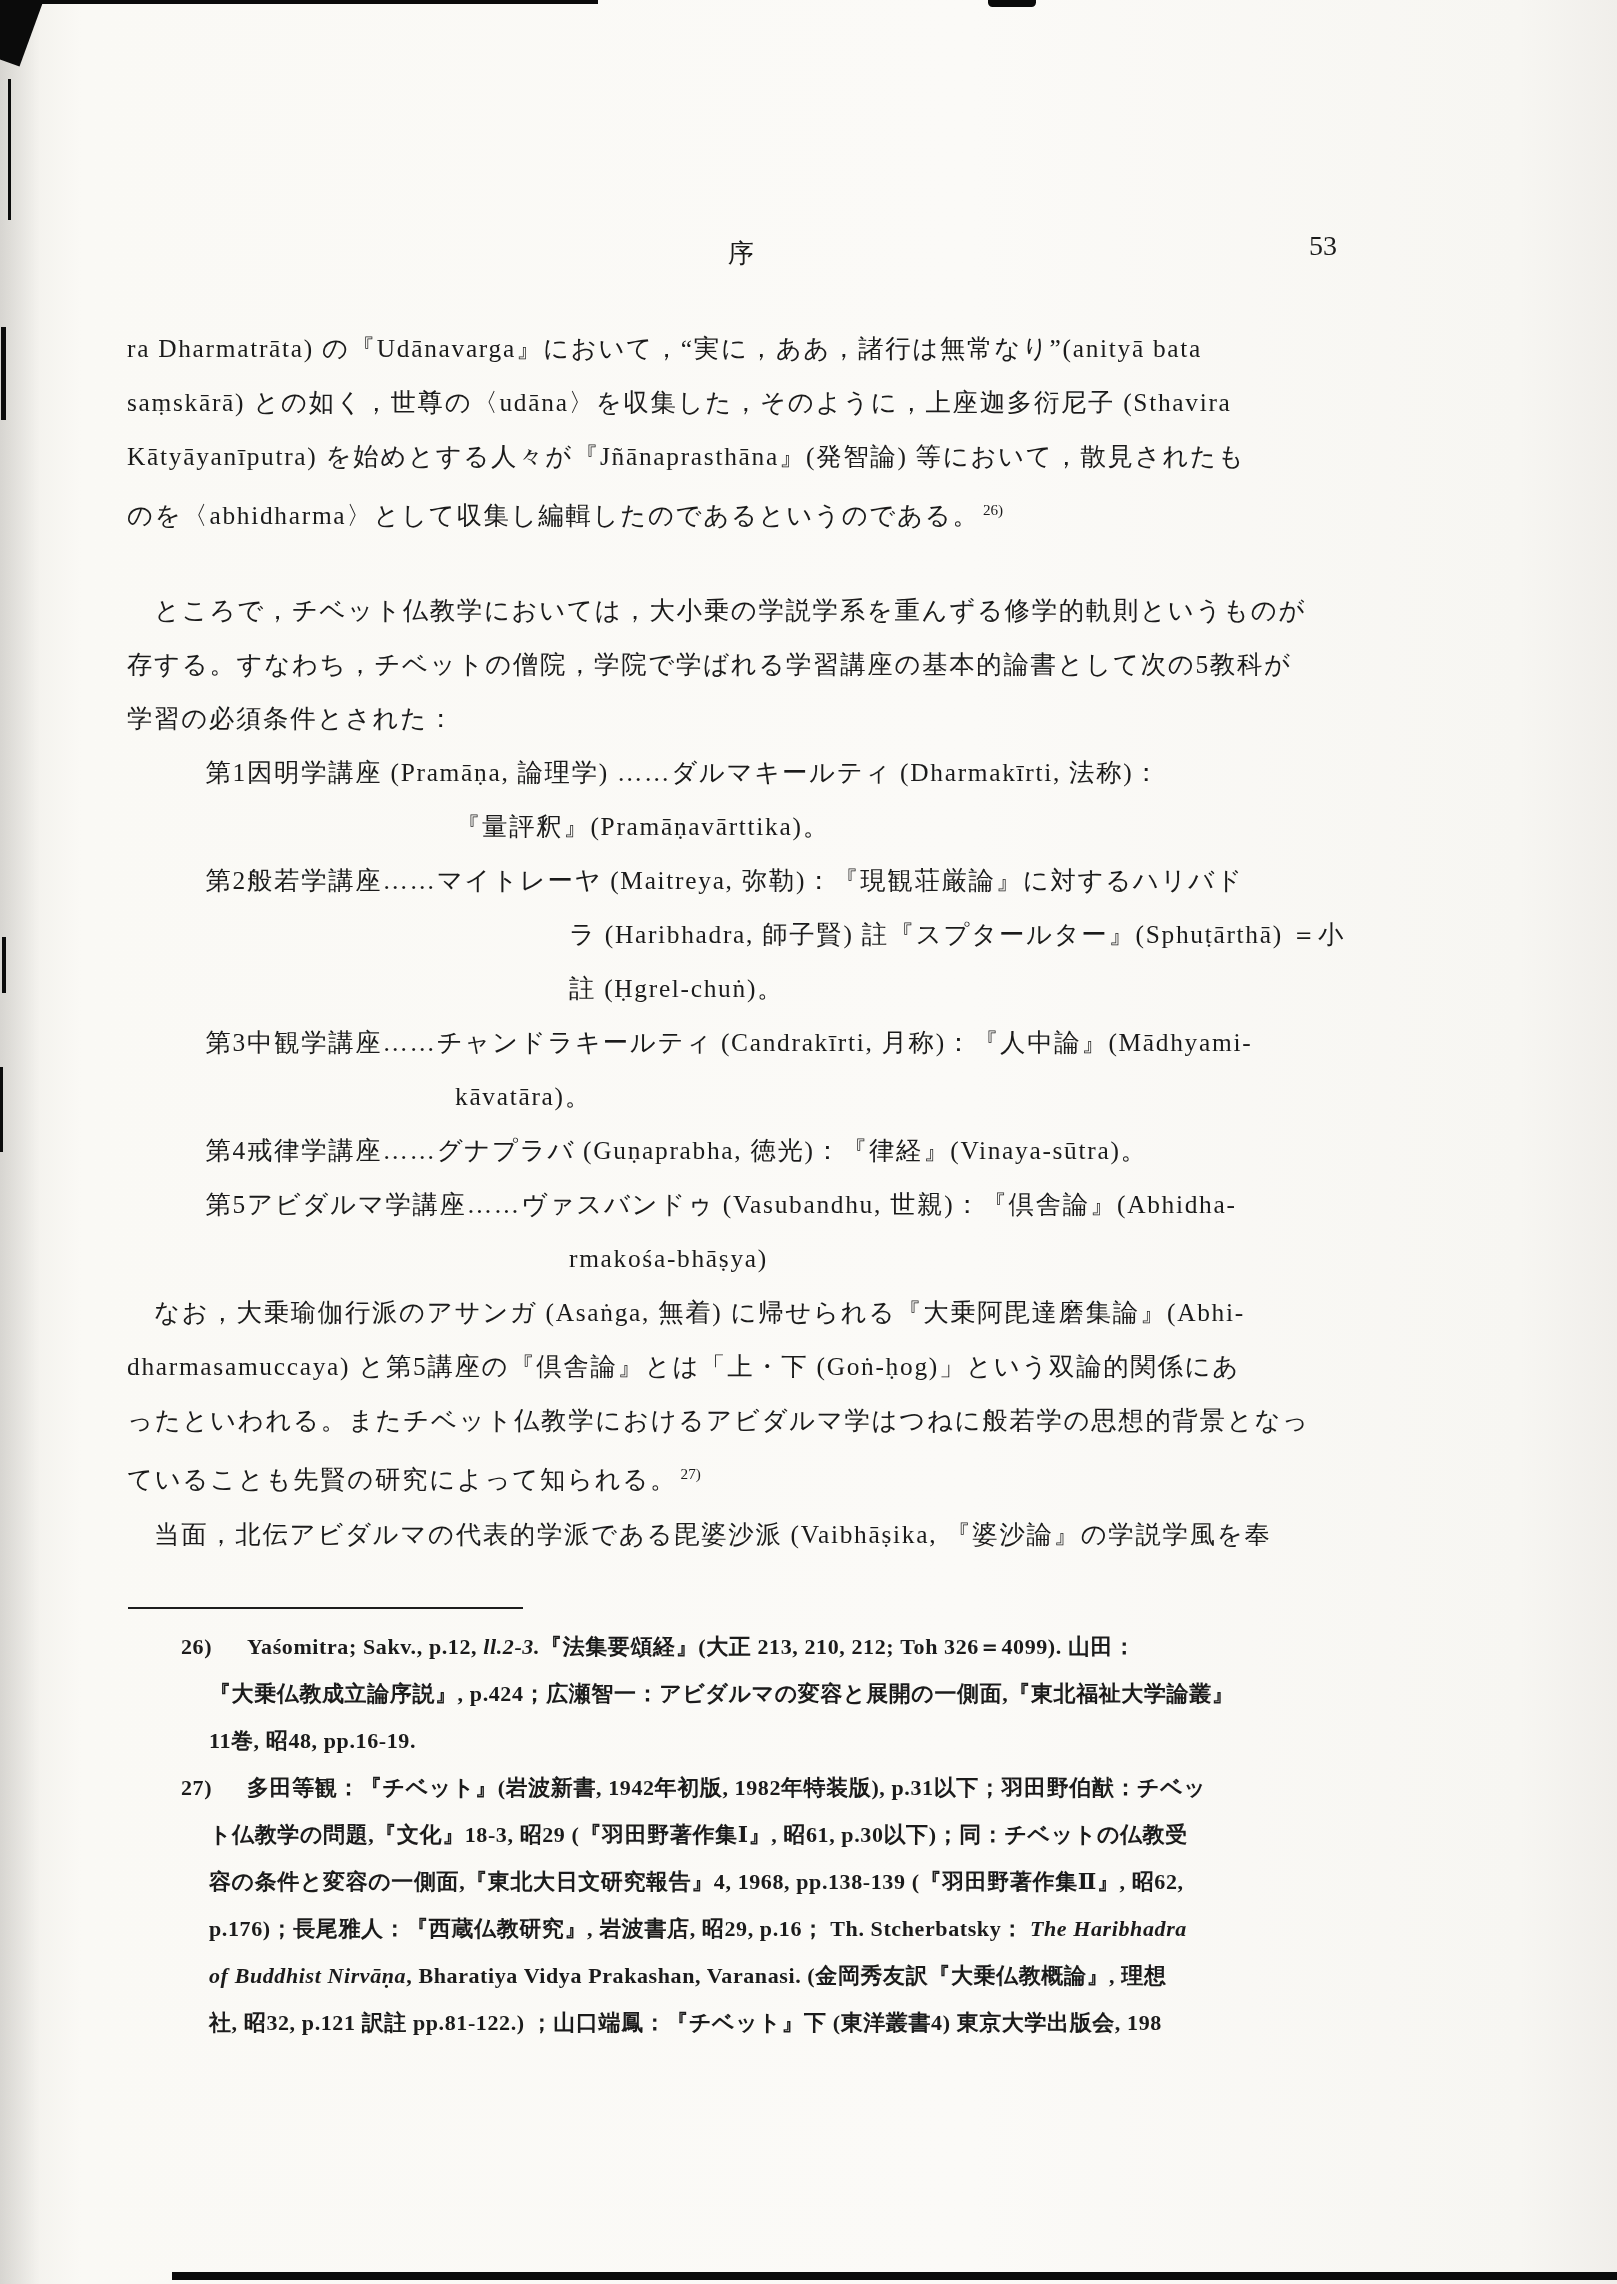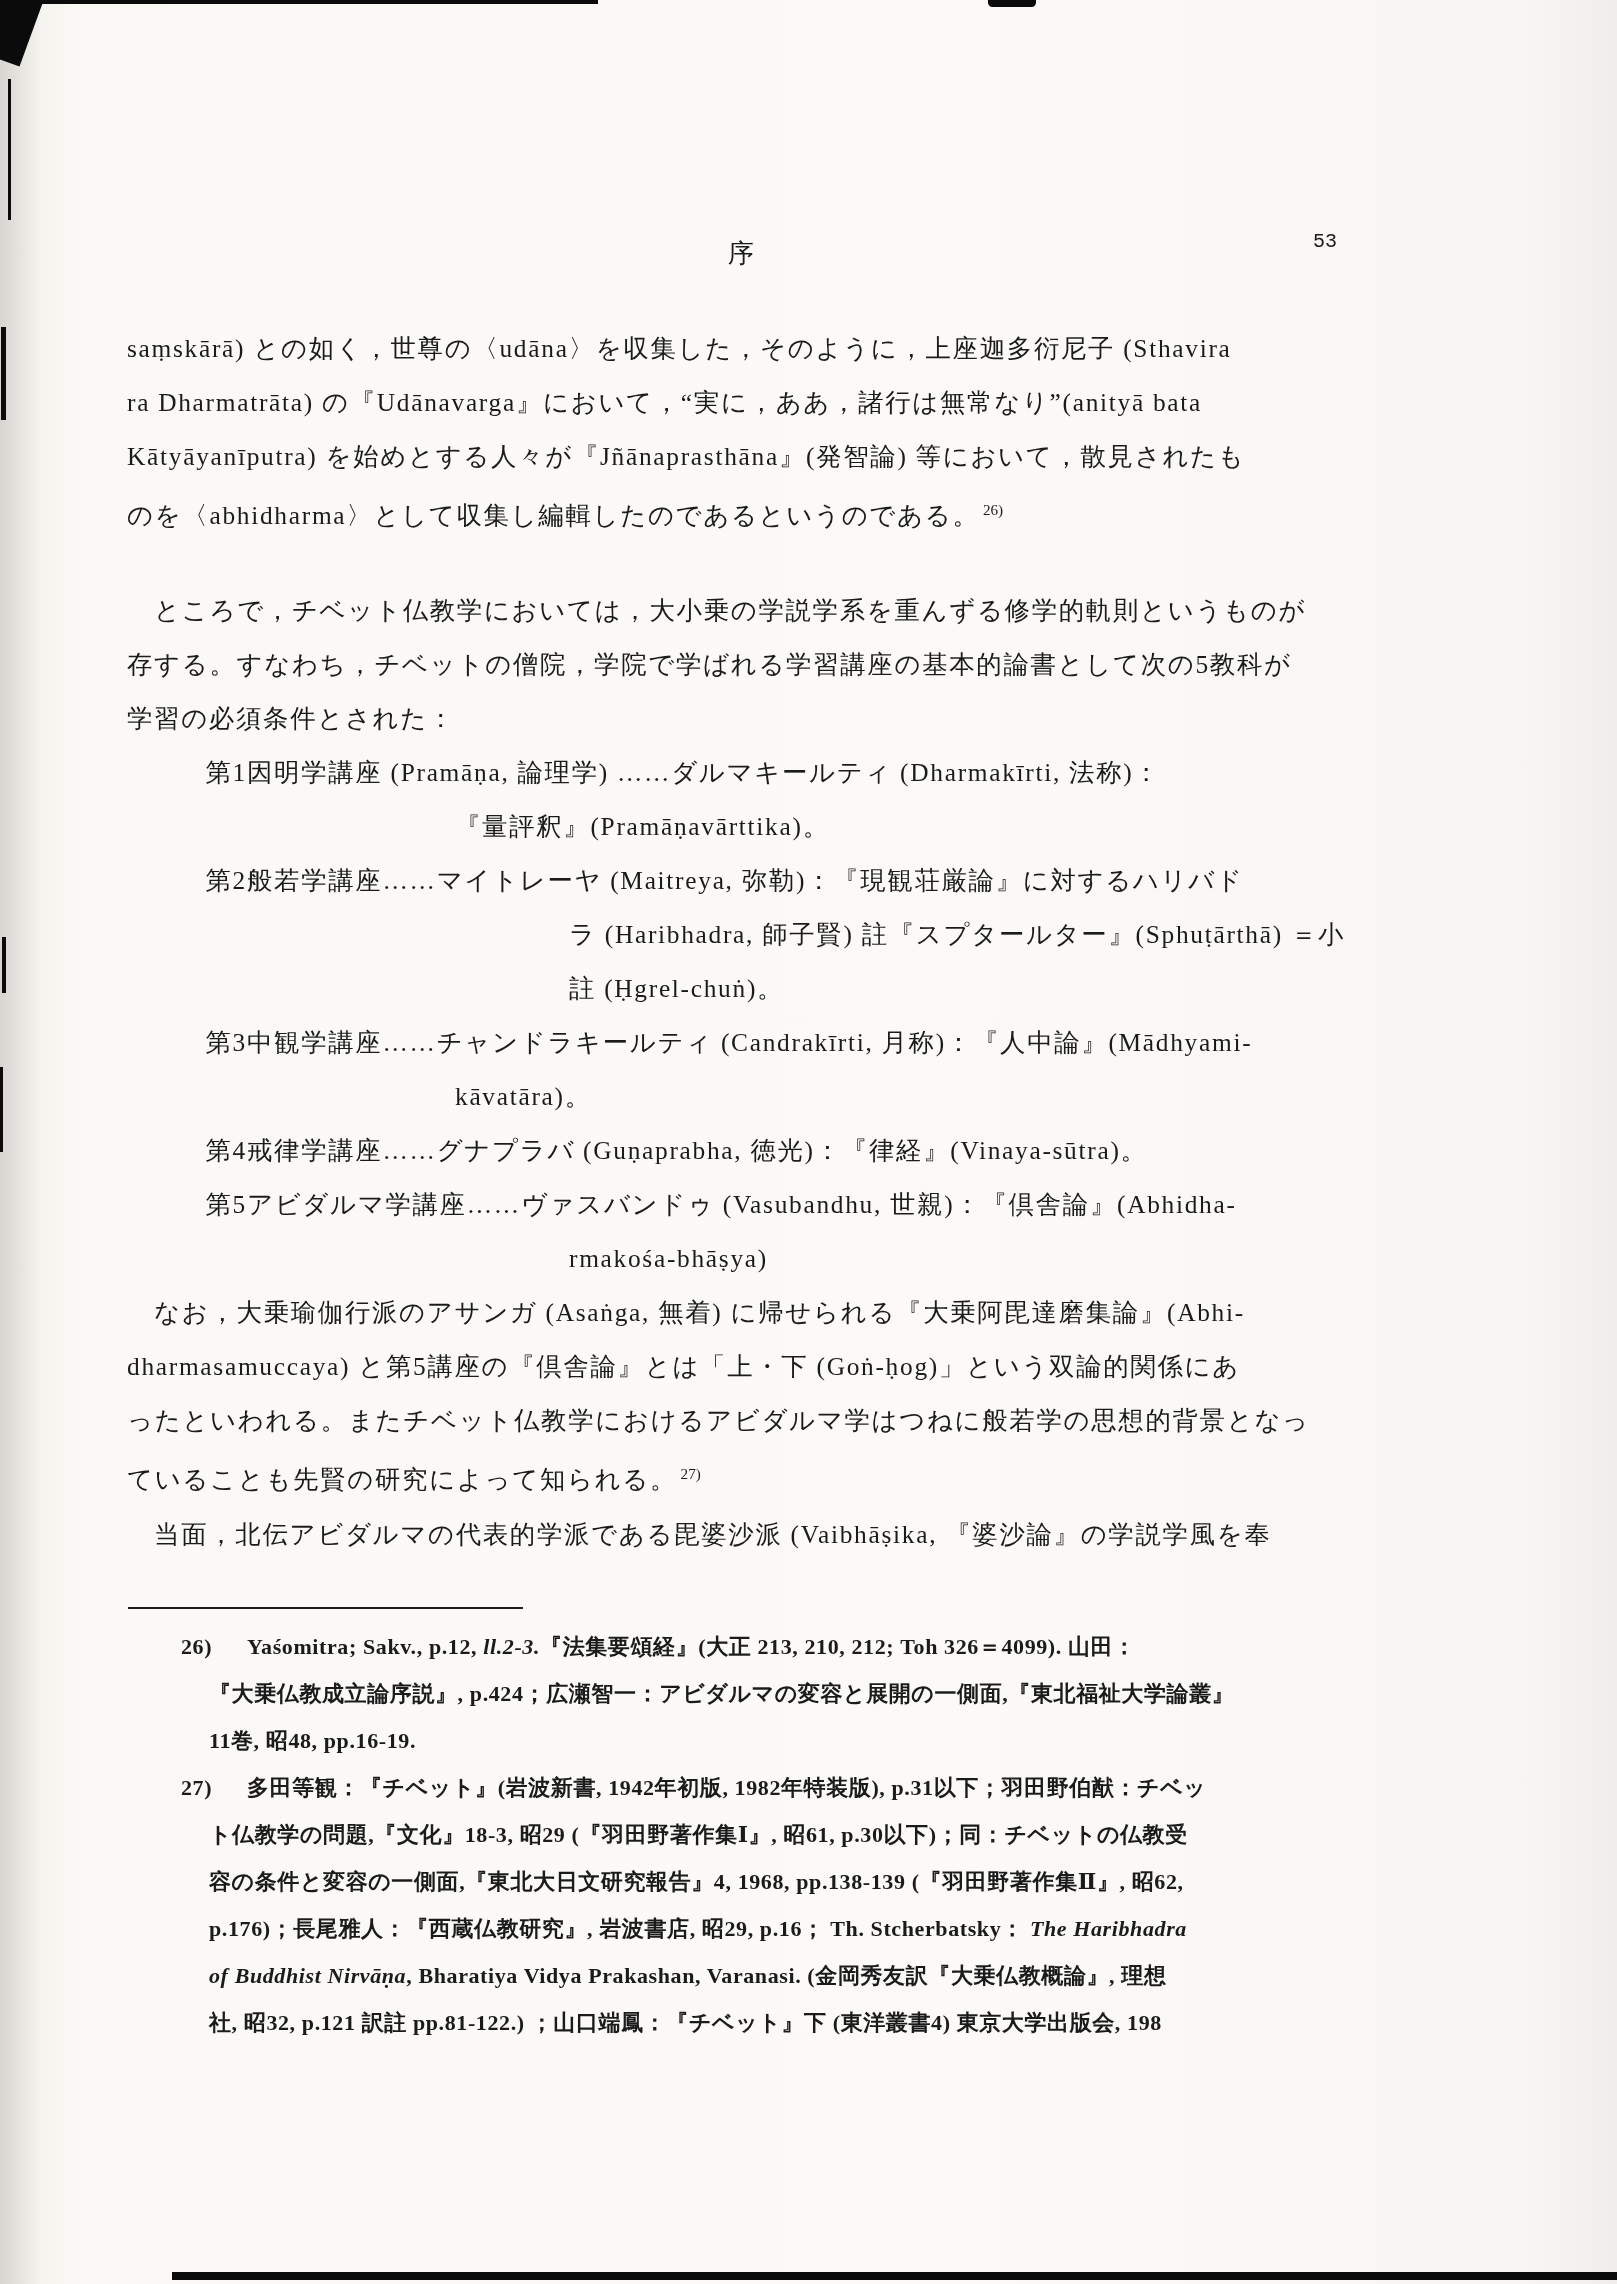"53" .page-number { font-family: Liberation Mono, monospace -> none; font-size: 20px -> 28px }
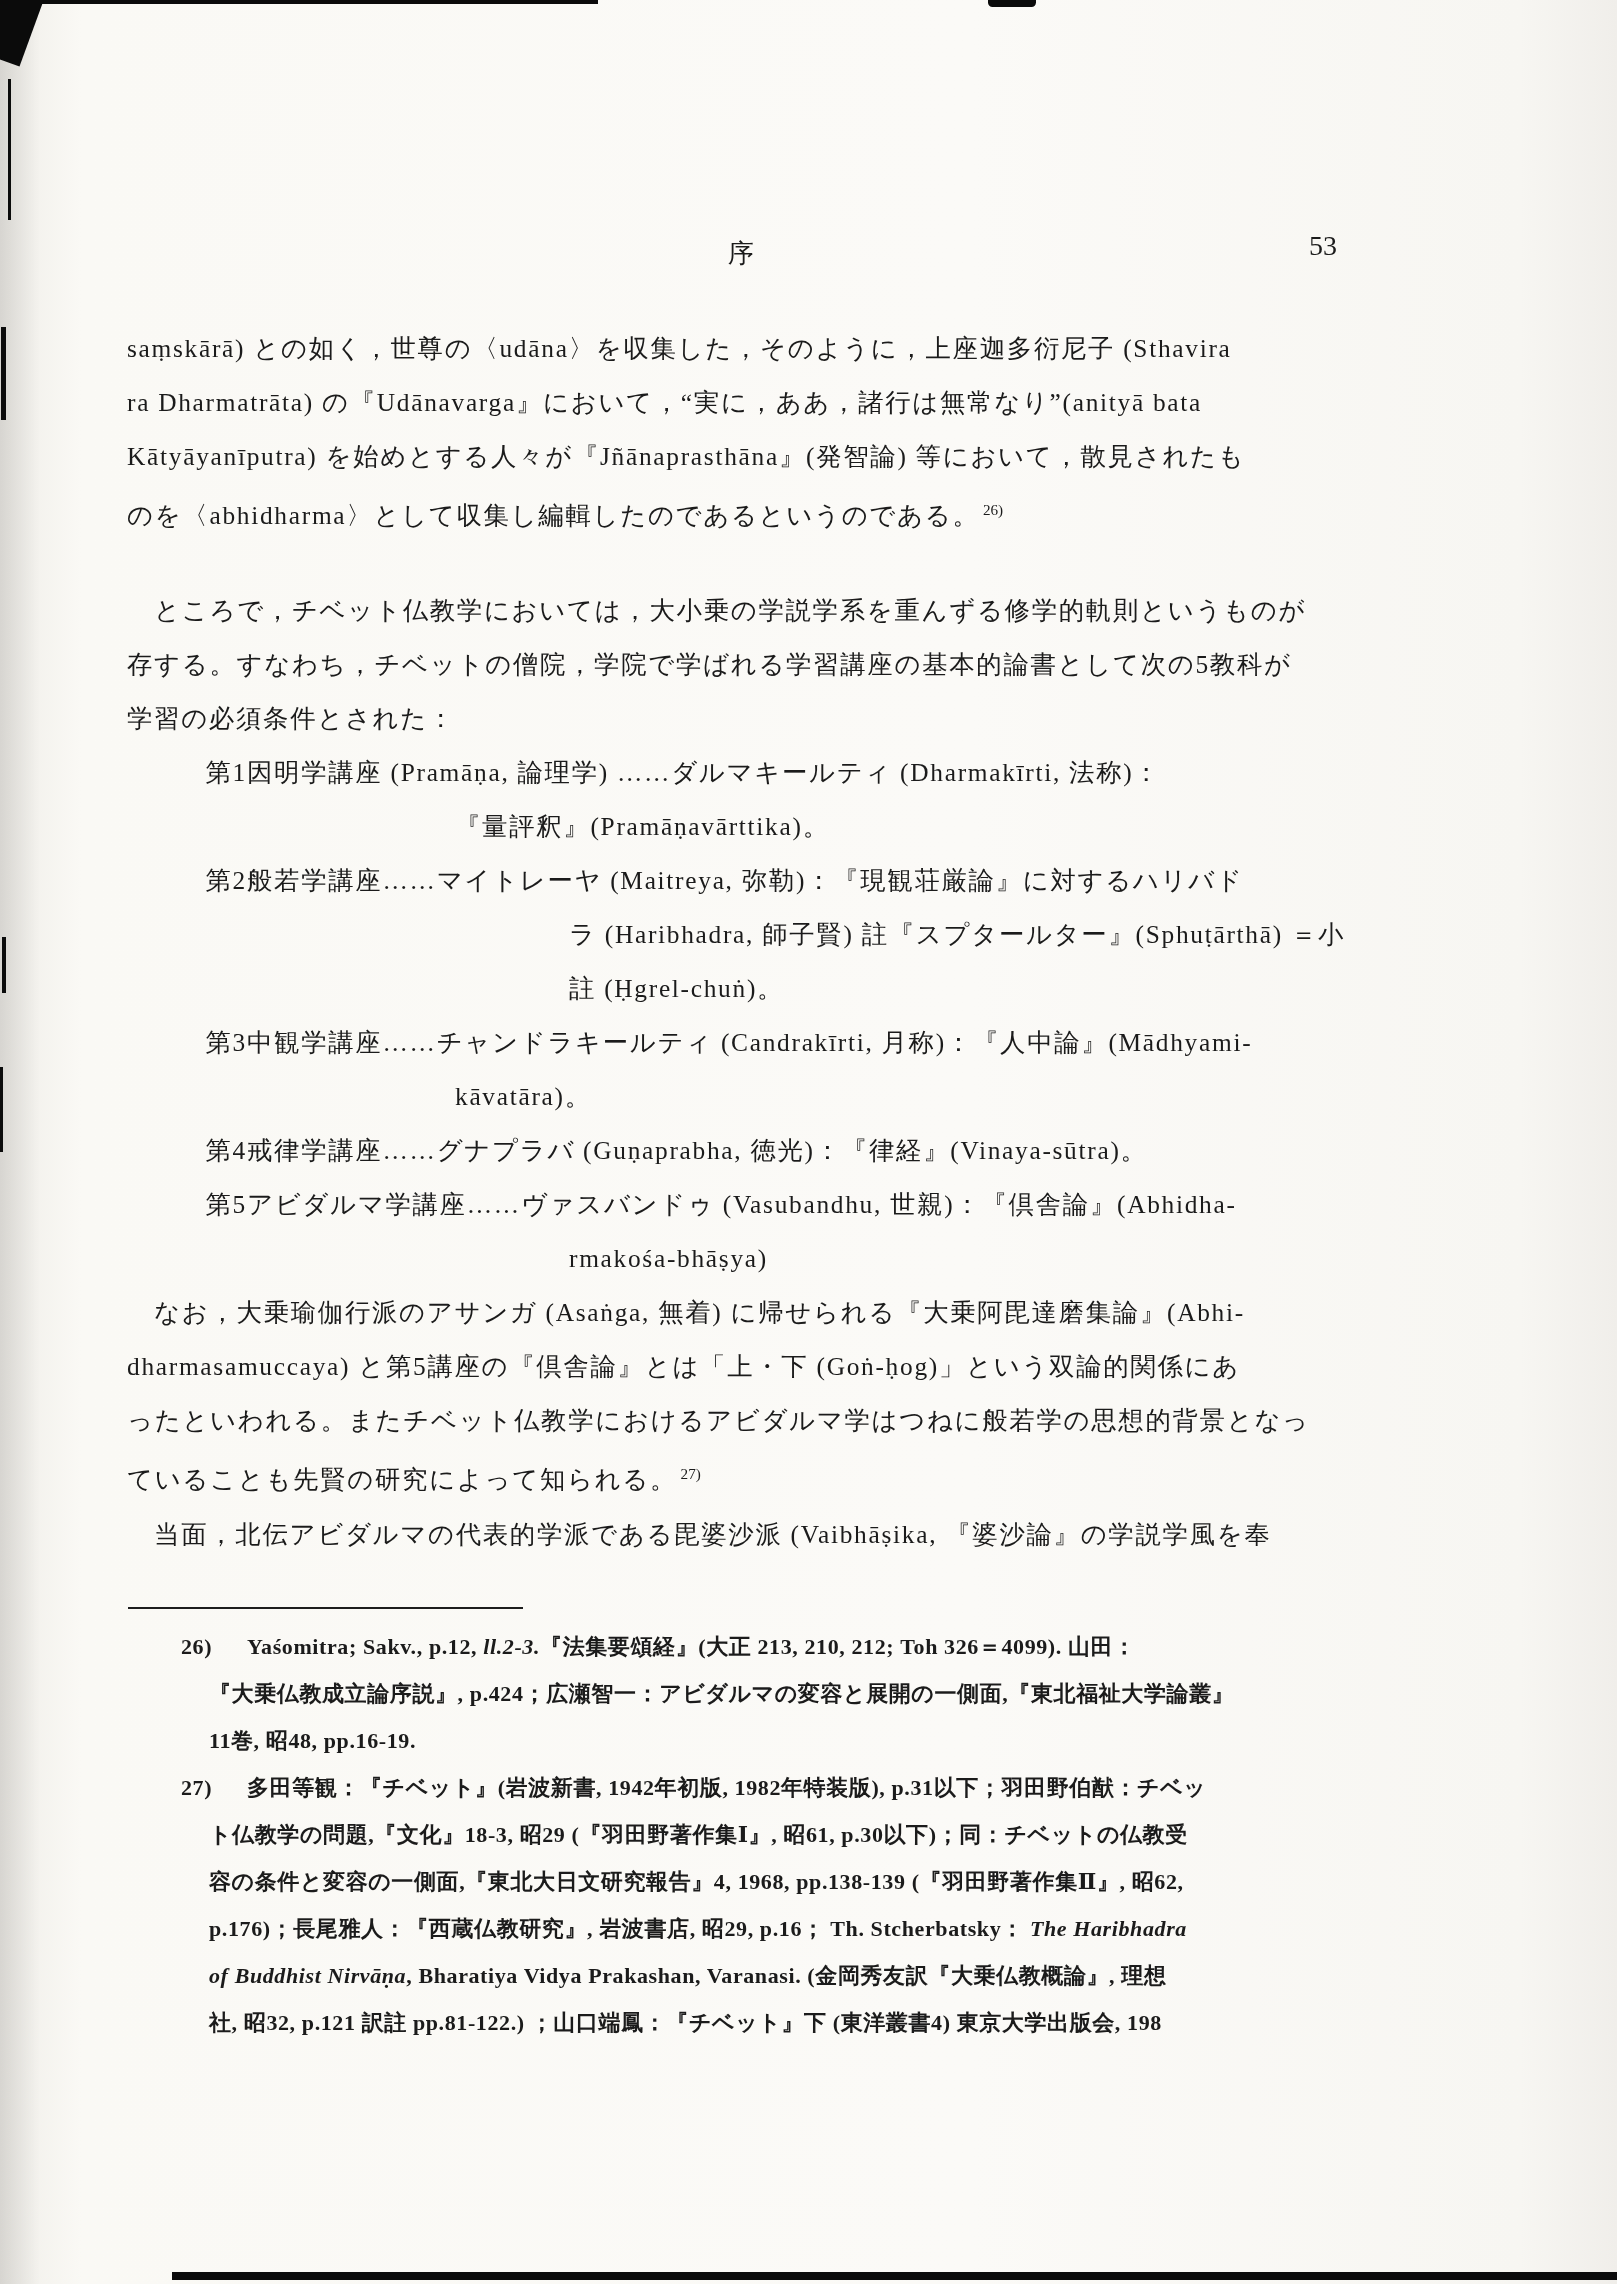"saṃskārā)" div.line { order: before "ra Dharmatrāta)" -> after "ra Dharmatrāta)" }
